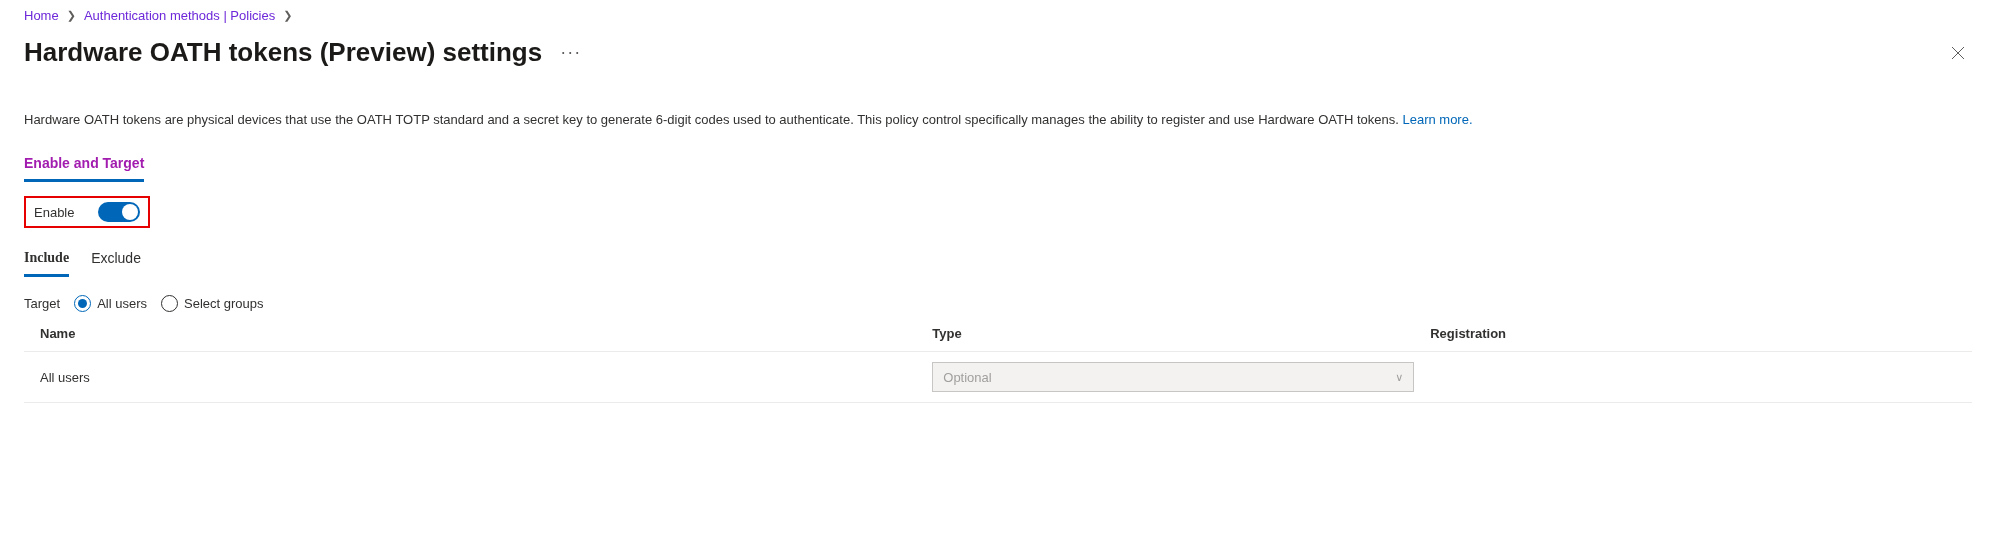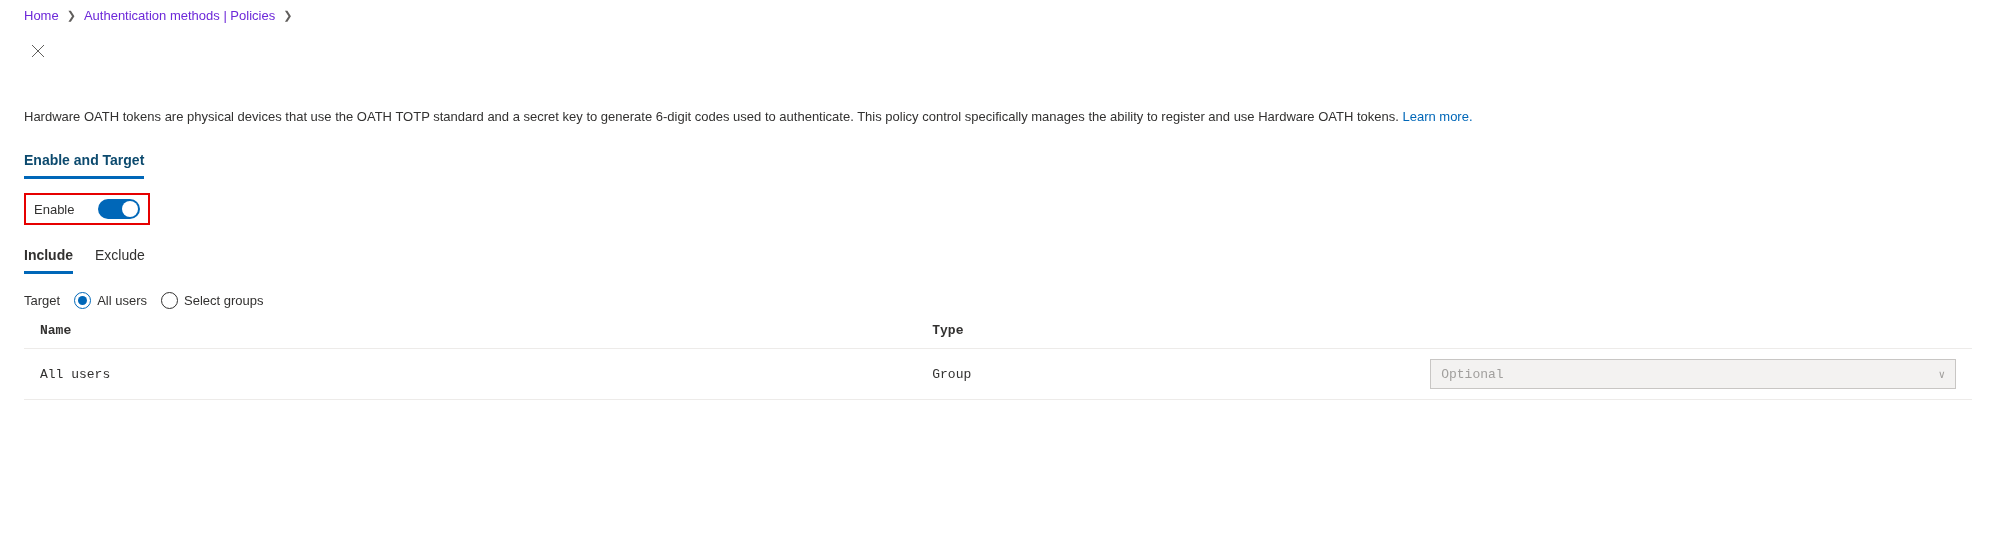"Hardware OATH tokens (Preview) settings" div.title-left { html: none -> <div> <h1>Hardware OATH tokens (Preview) settings</h1> <span>···</span> </div> }
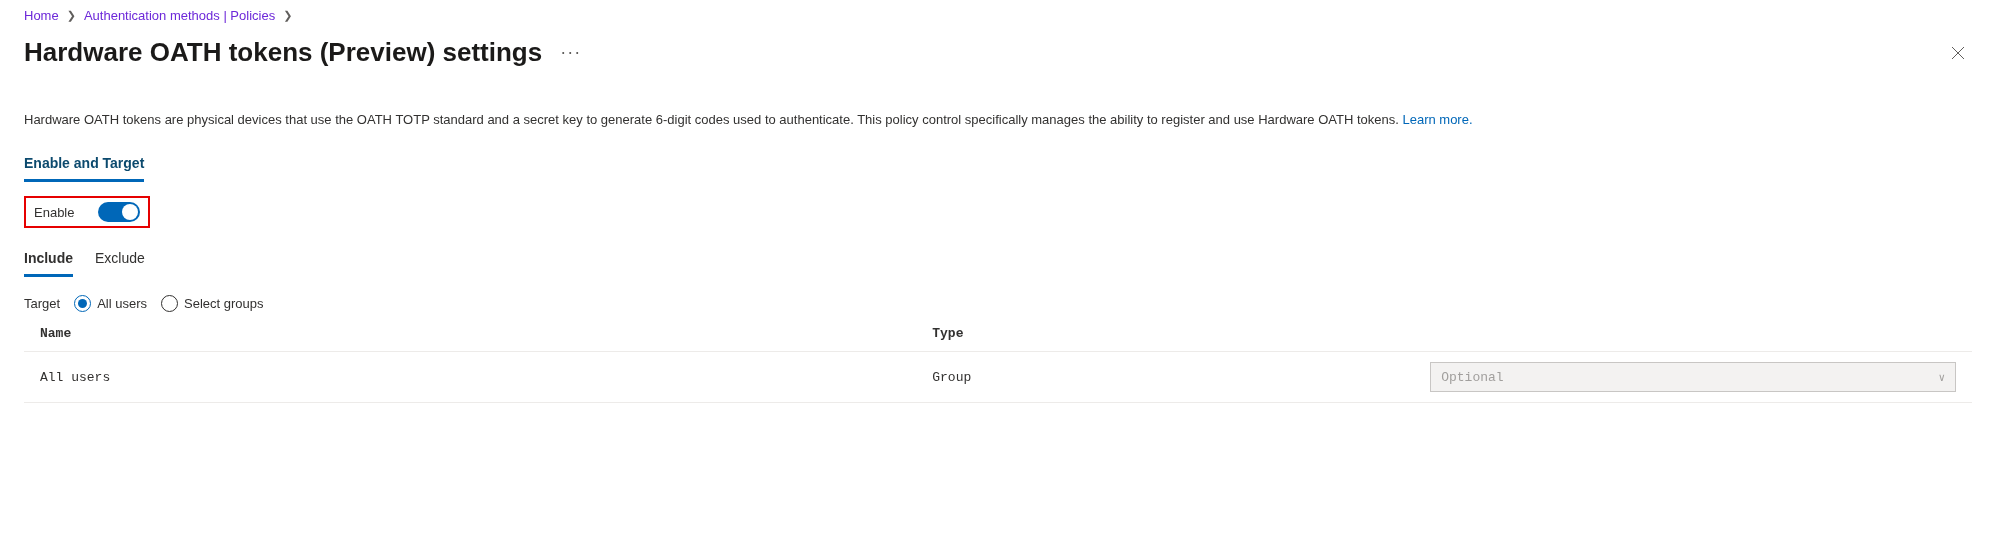"Enable and Target" .section-tabs-primary .tab { color: #0c4a6e -> #a21caf }
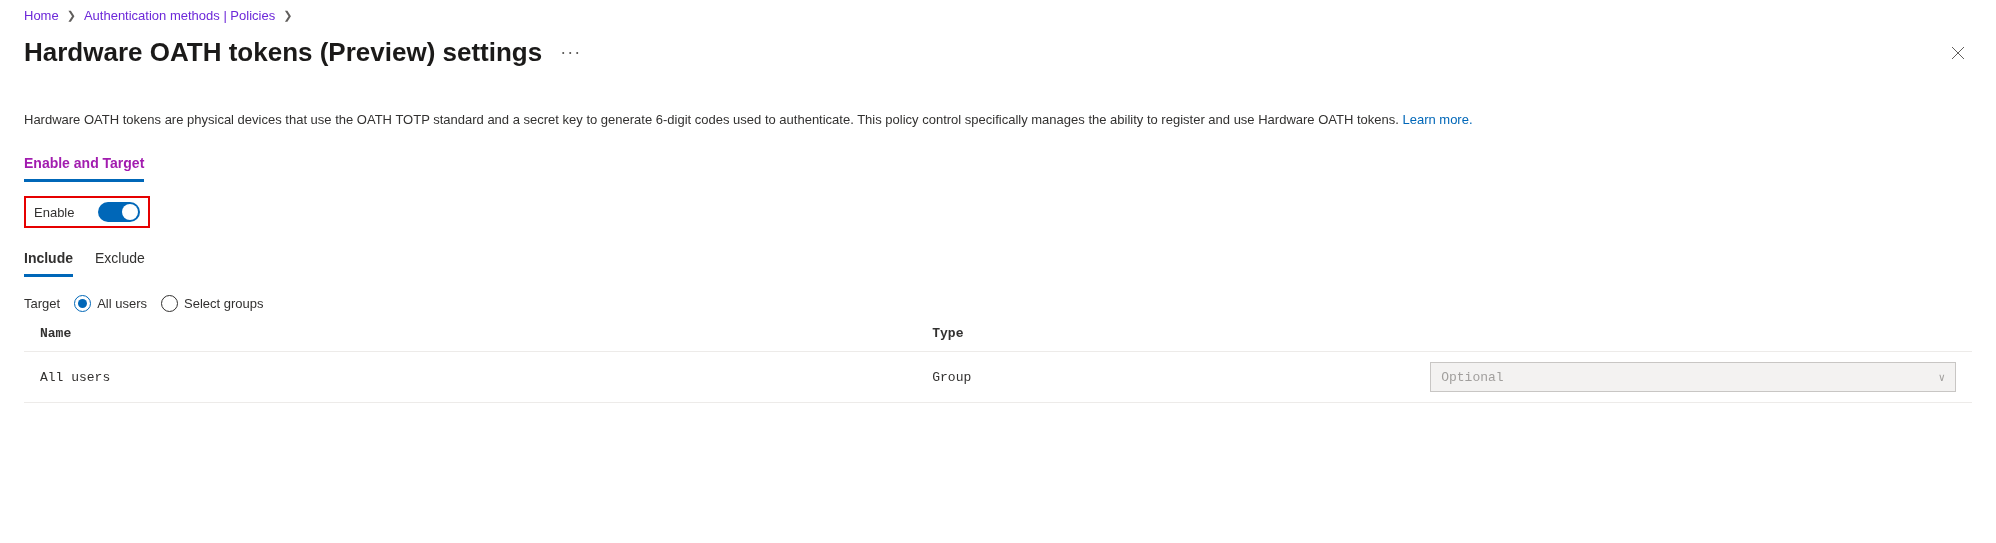"Include" .sub-tabs .tab.active { font-family: none -> Liberation Serif, serif }
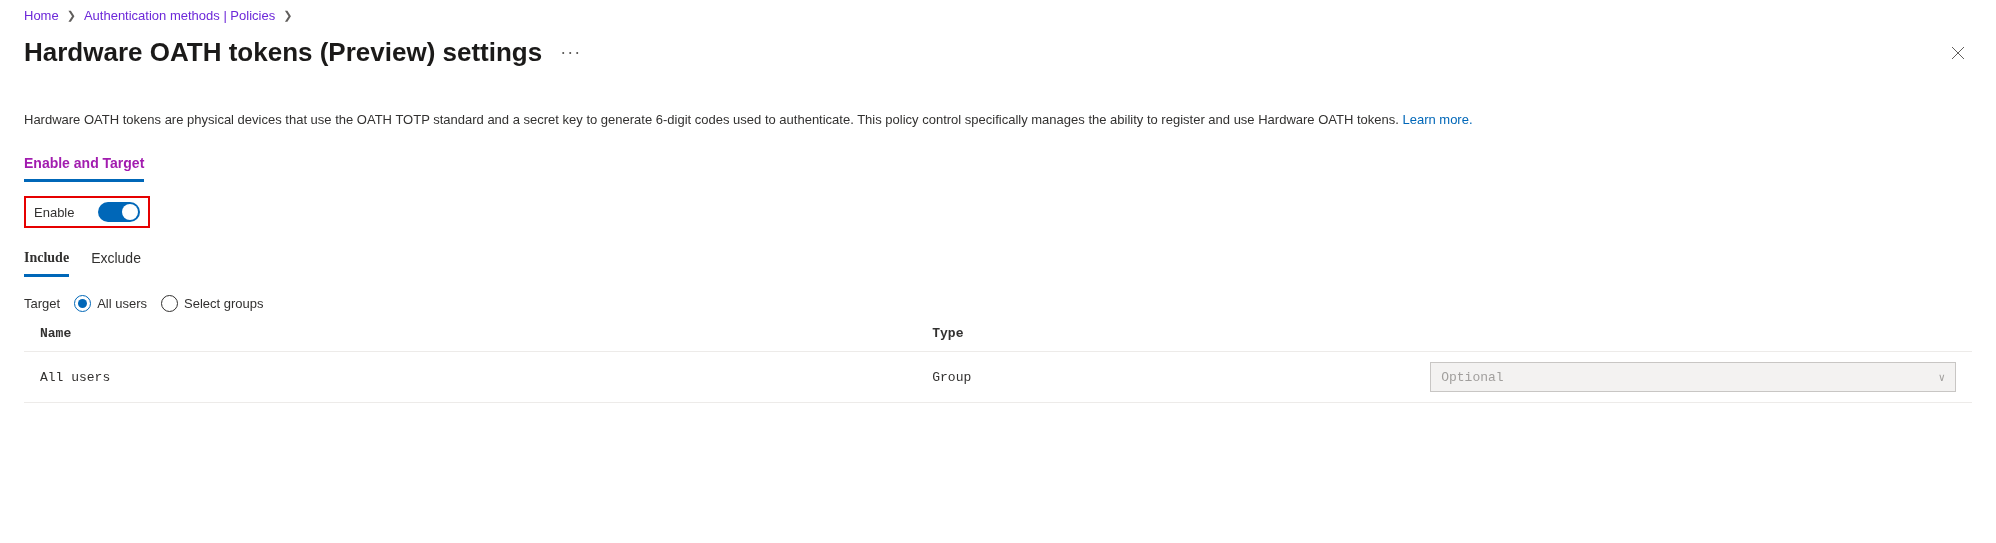"Name" .table { font-family: Liberation Mono, monospace -> none }
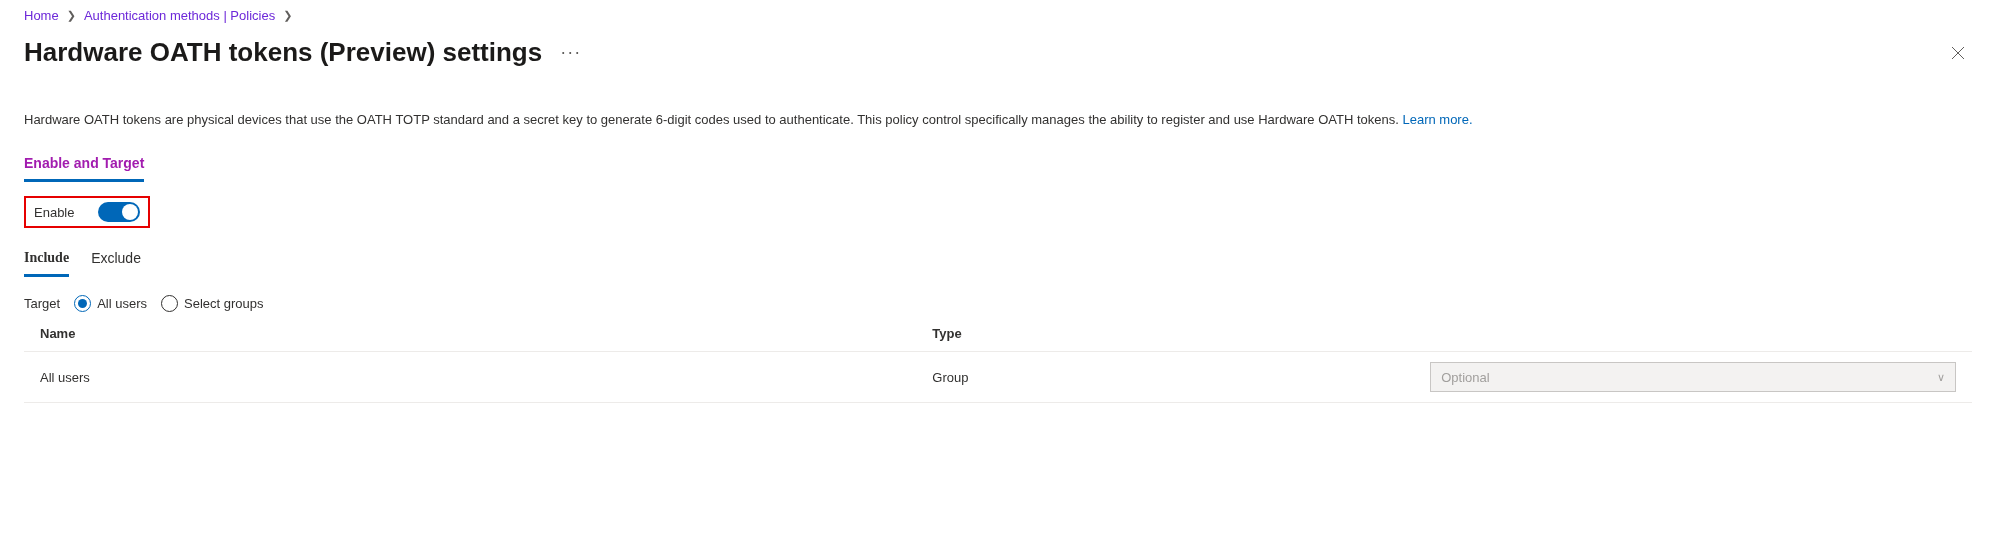"Registration" span { html: none -> <span>Registration</span> }
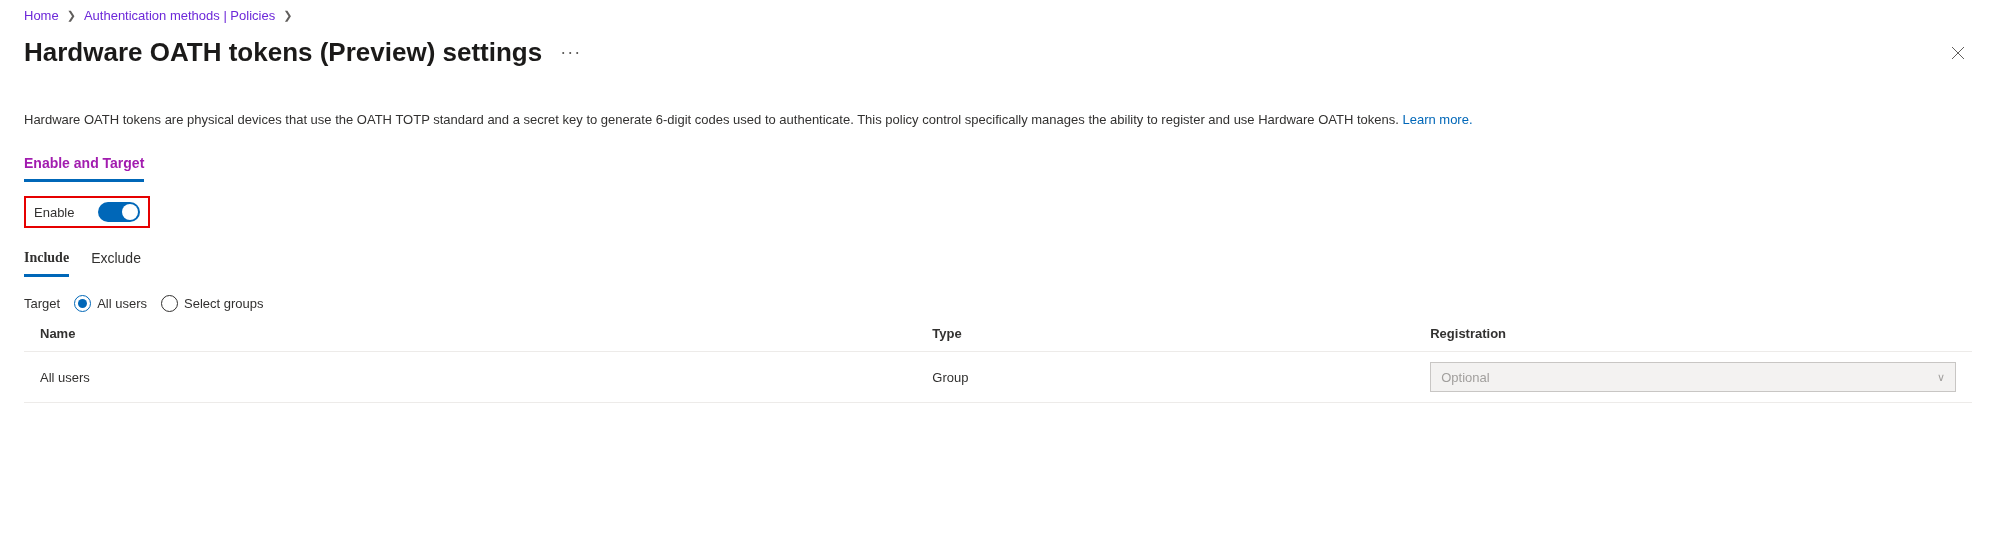"Group" span.cell { html: <span>Group</span> -> none }
